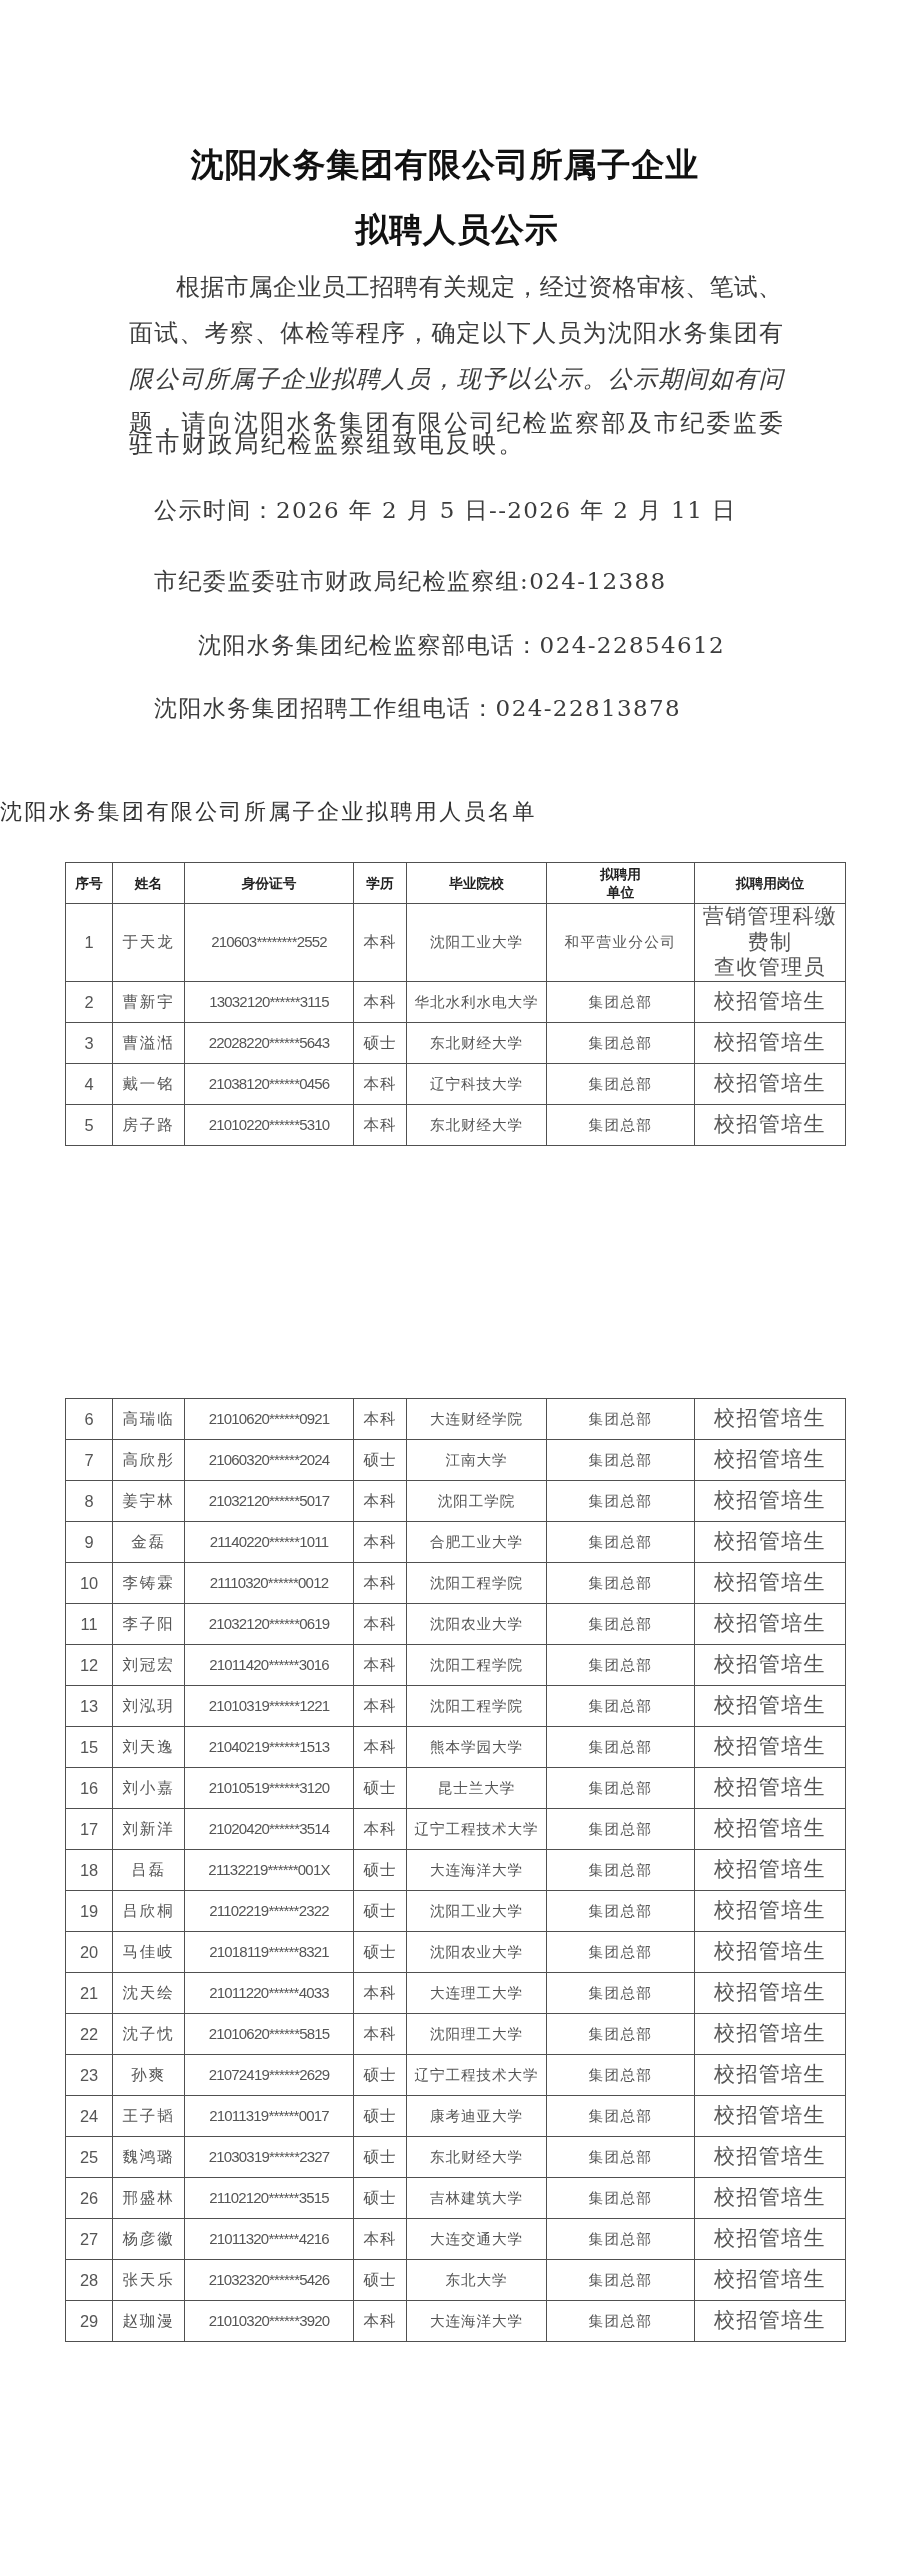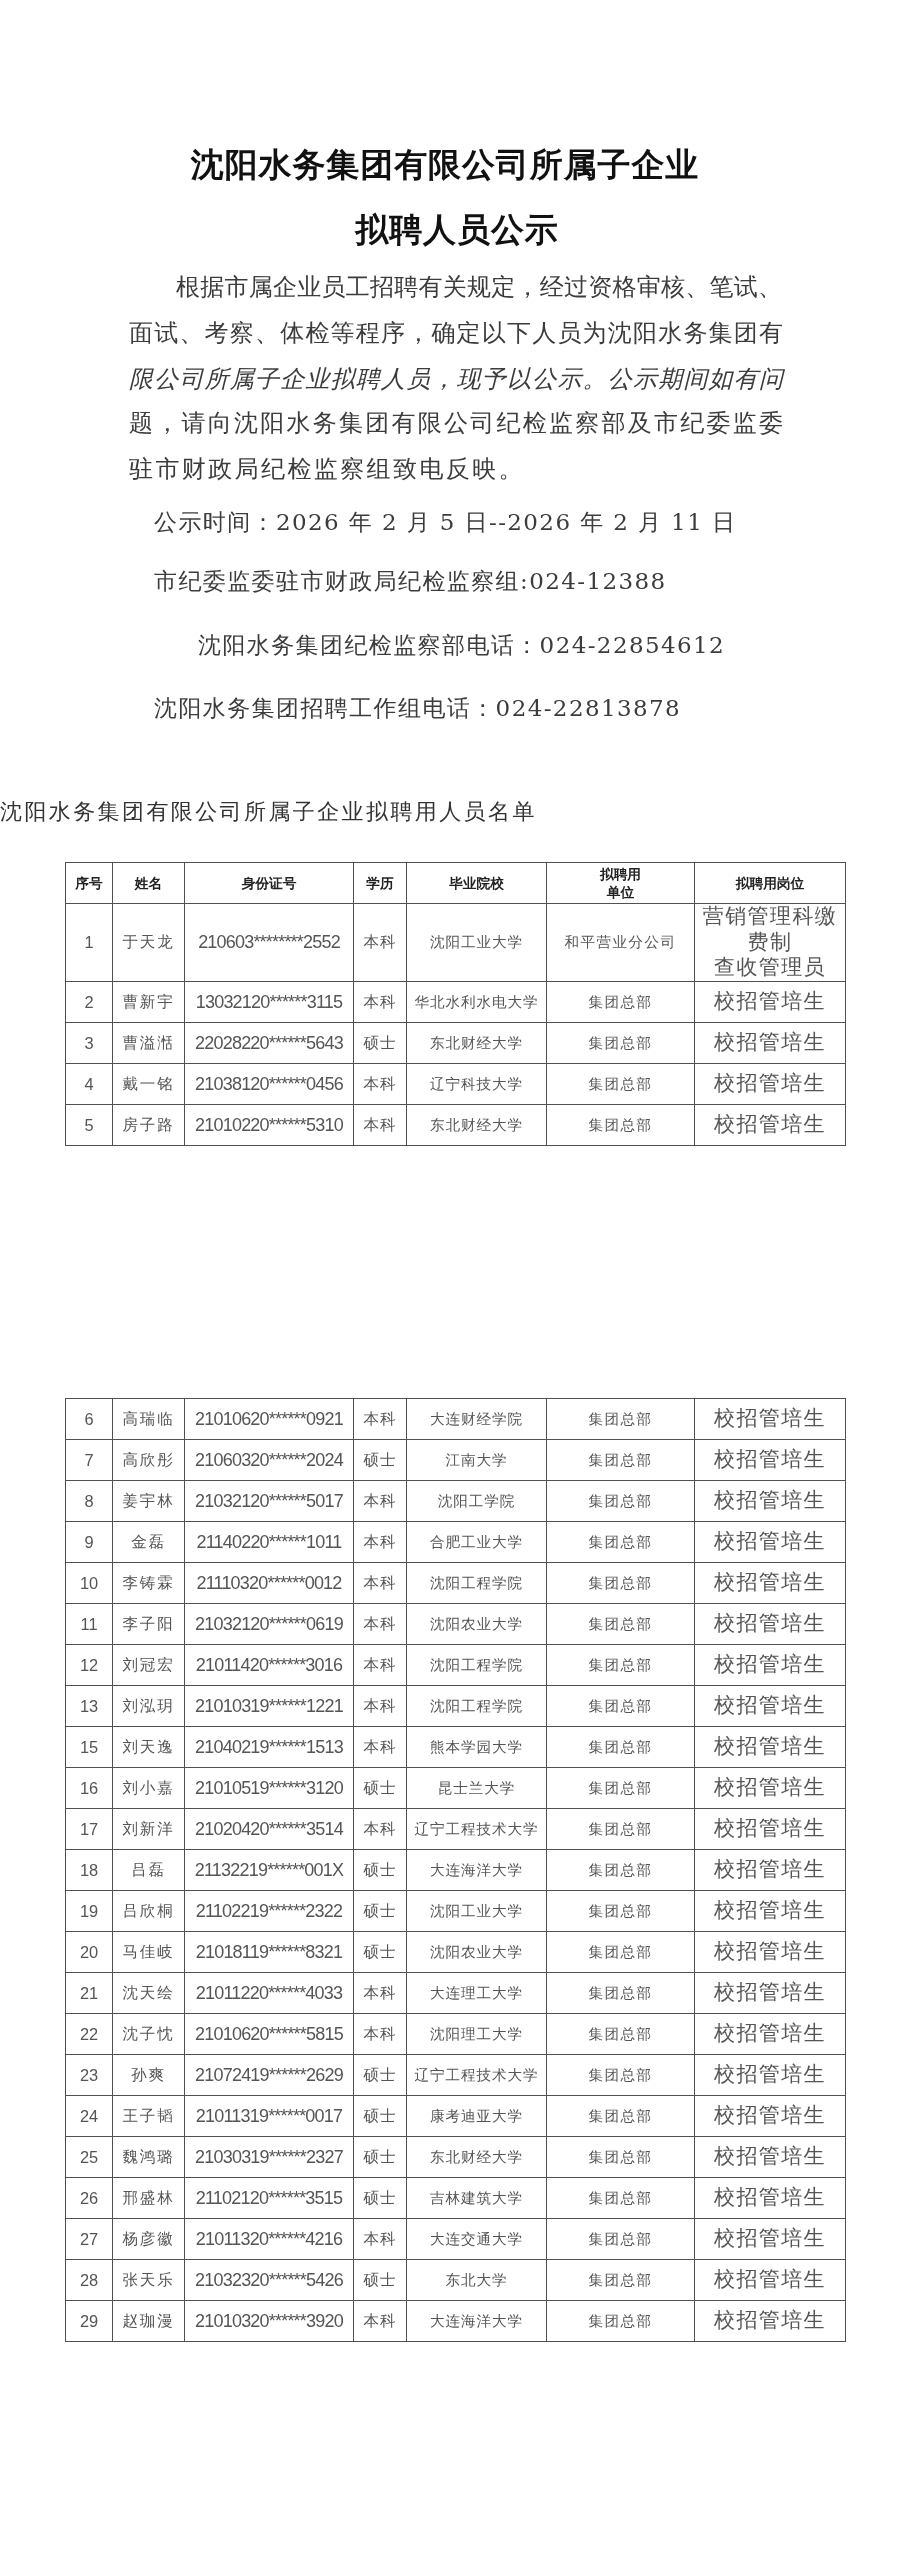"驻市财政局纪检监察组致电反映。" div.para-line { top: 456px -> 431px }
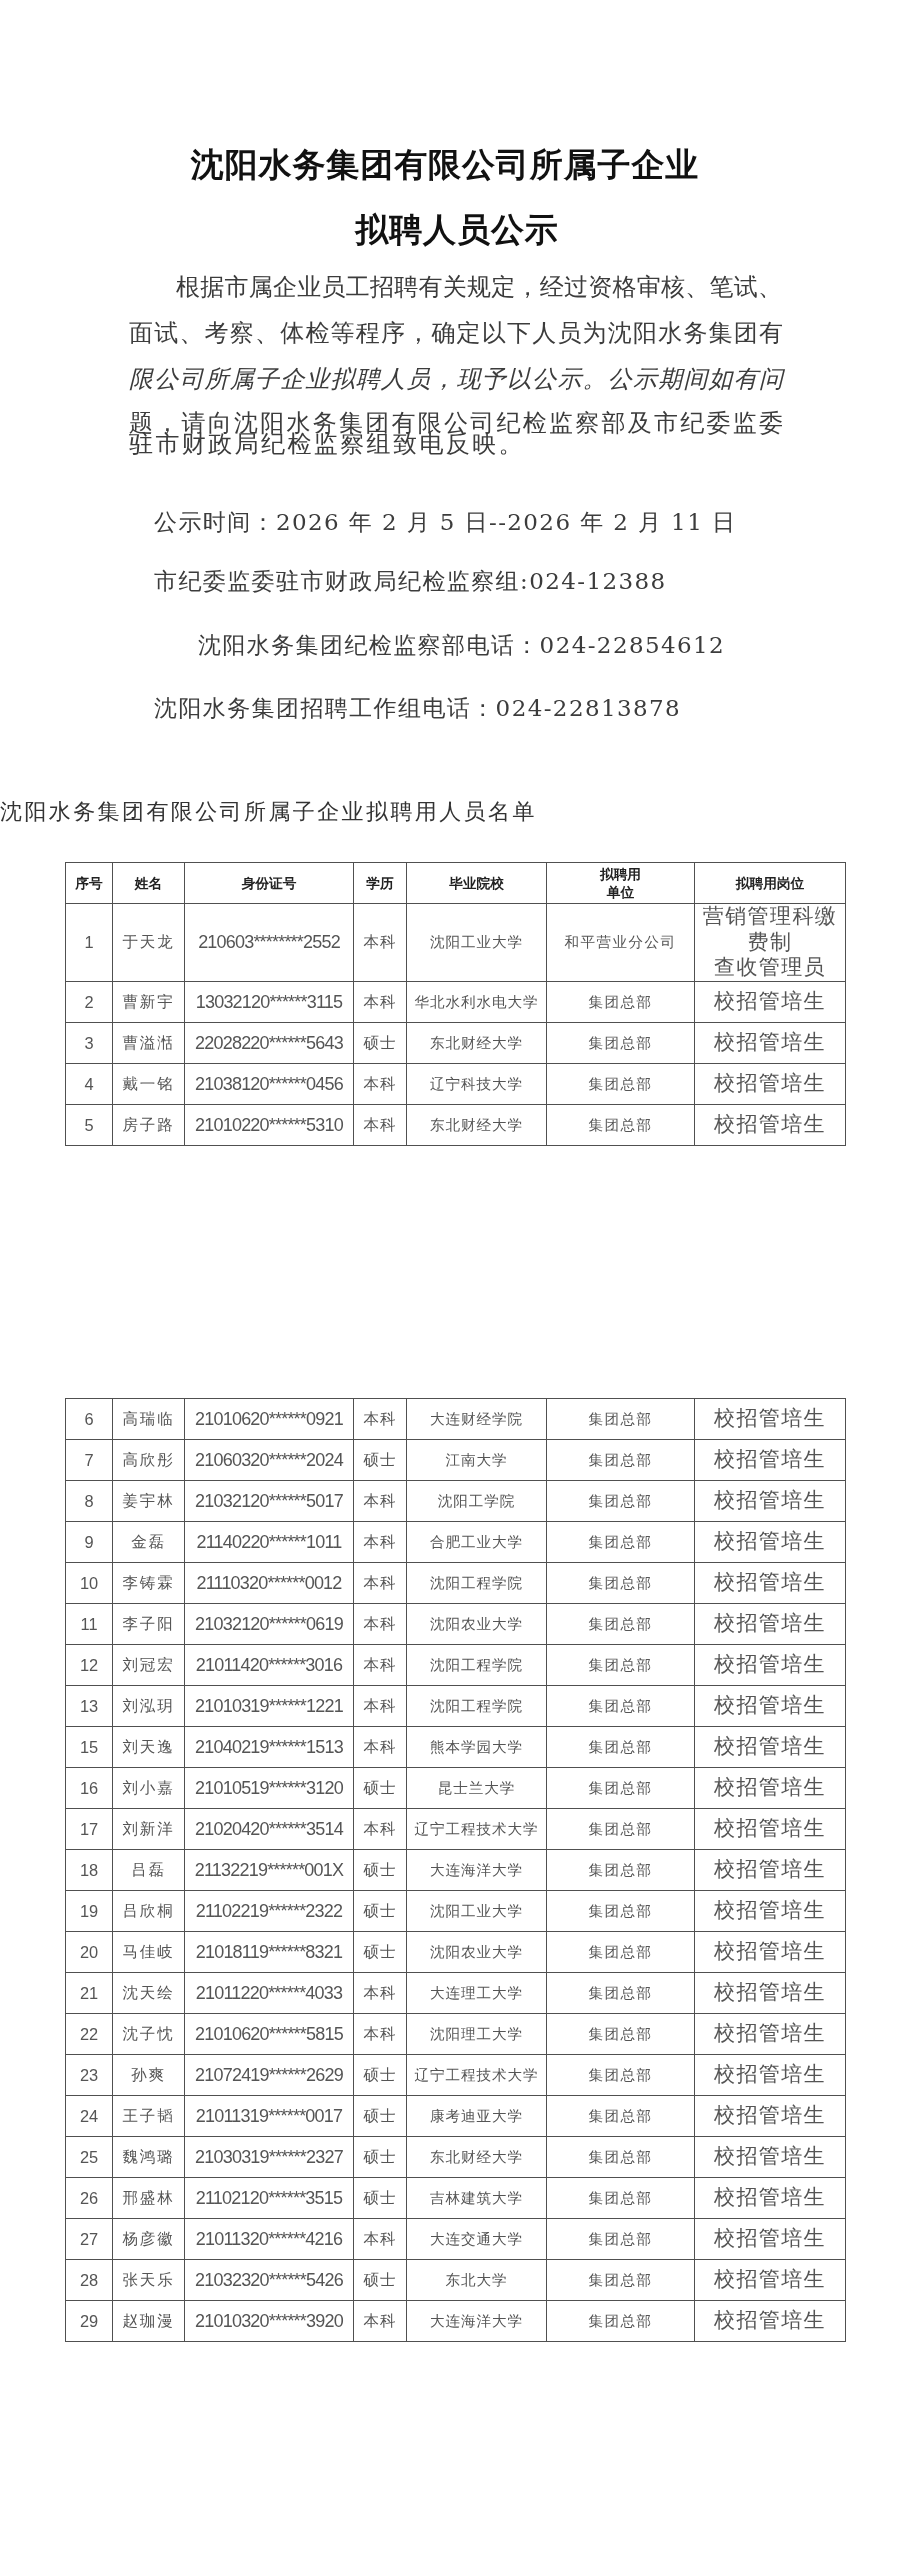"公示时间：2026 年 2 月 5" div.abs { top: 509px -> 497px }
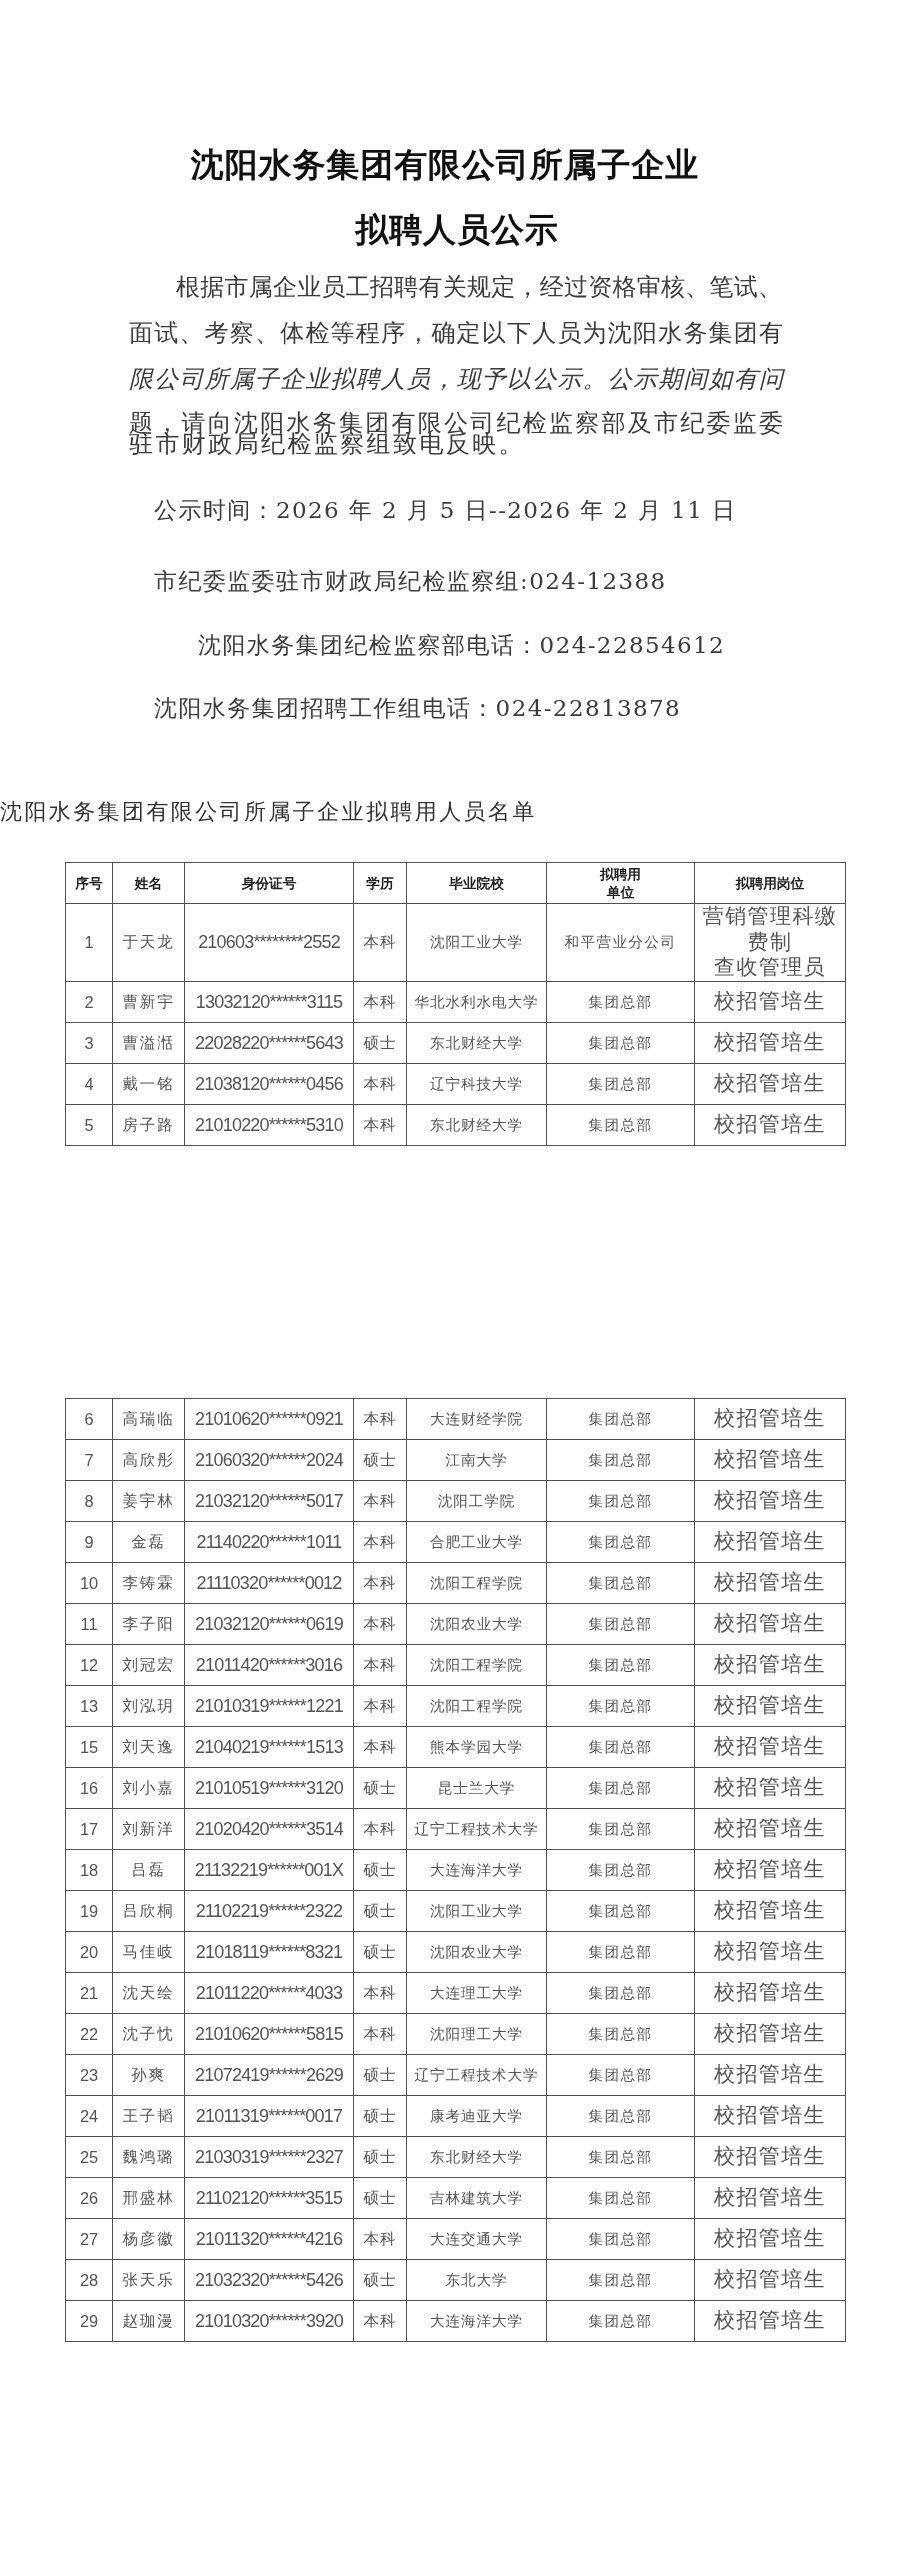"210603********2552" table.roster td.c-id { font-size: 18px -> 15px }
